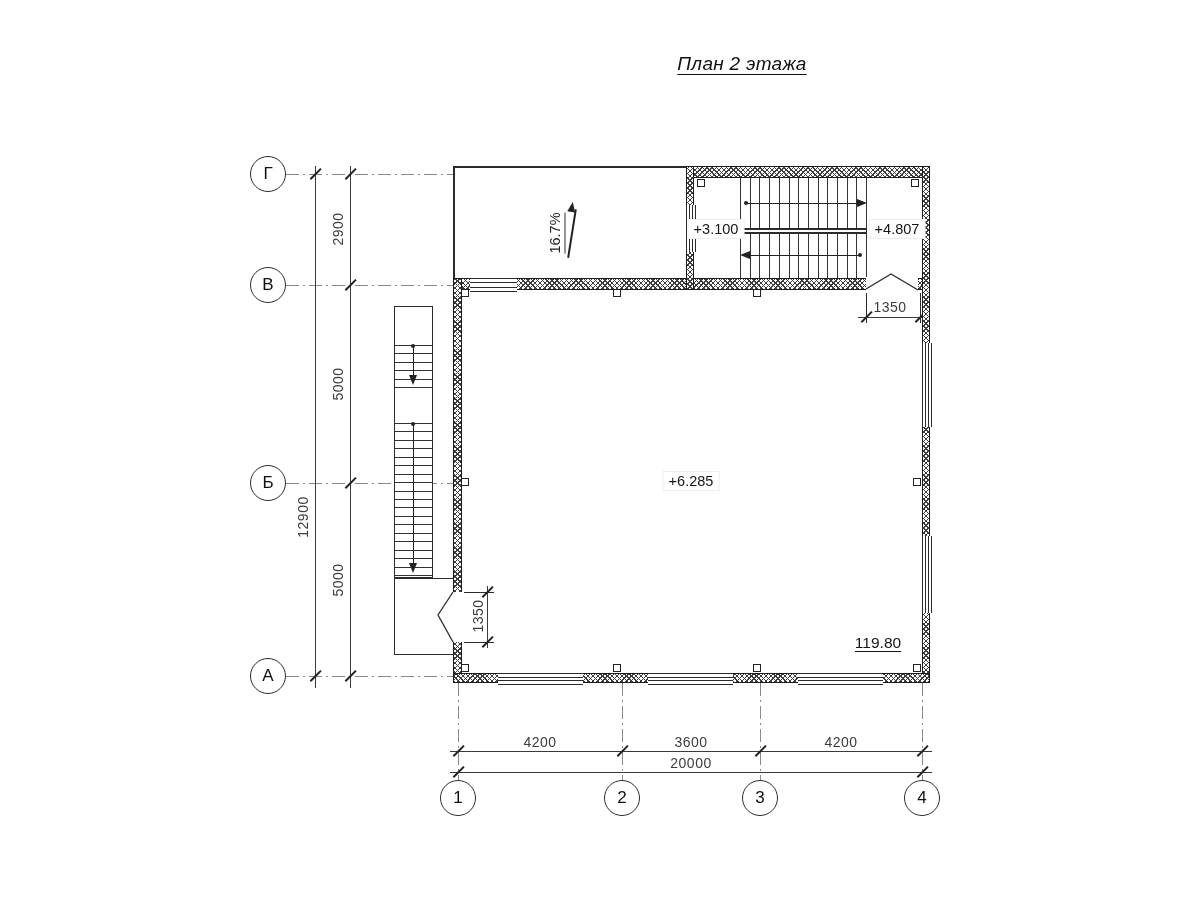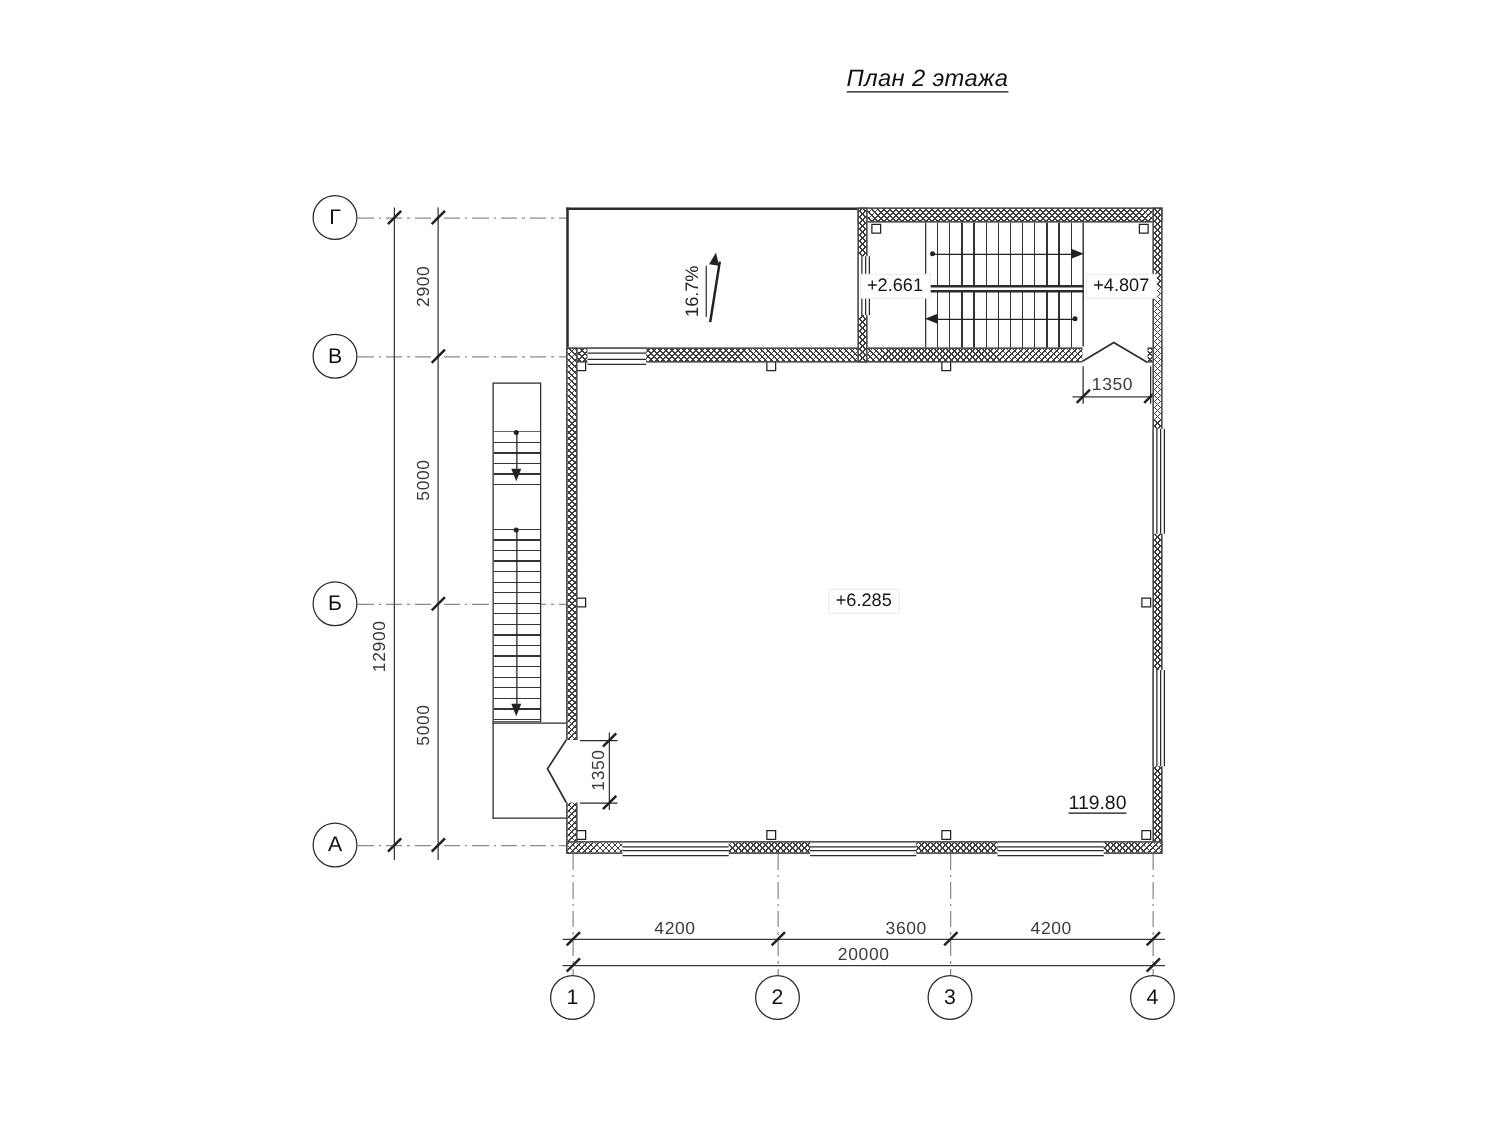"+2.661" div.ctr { text: +2.661 -> +3.100 }
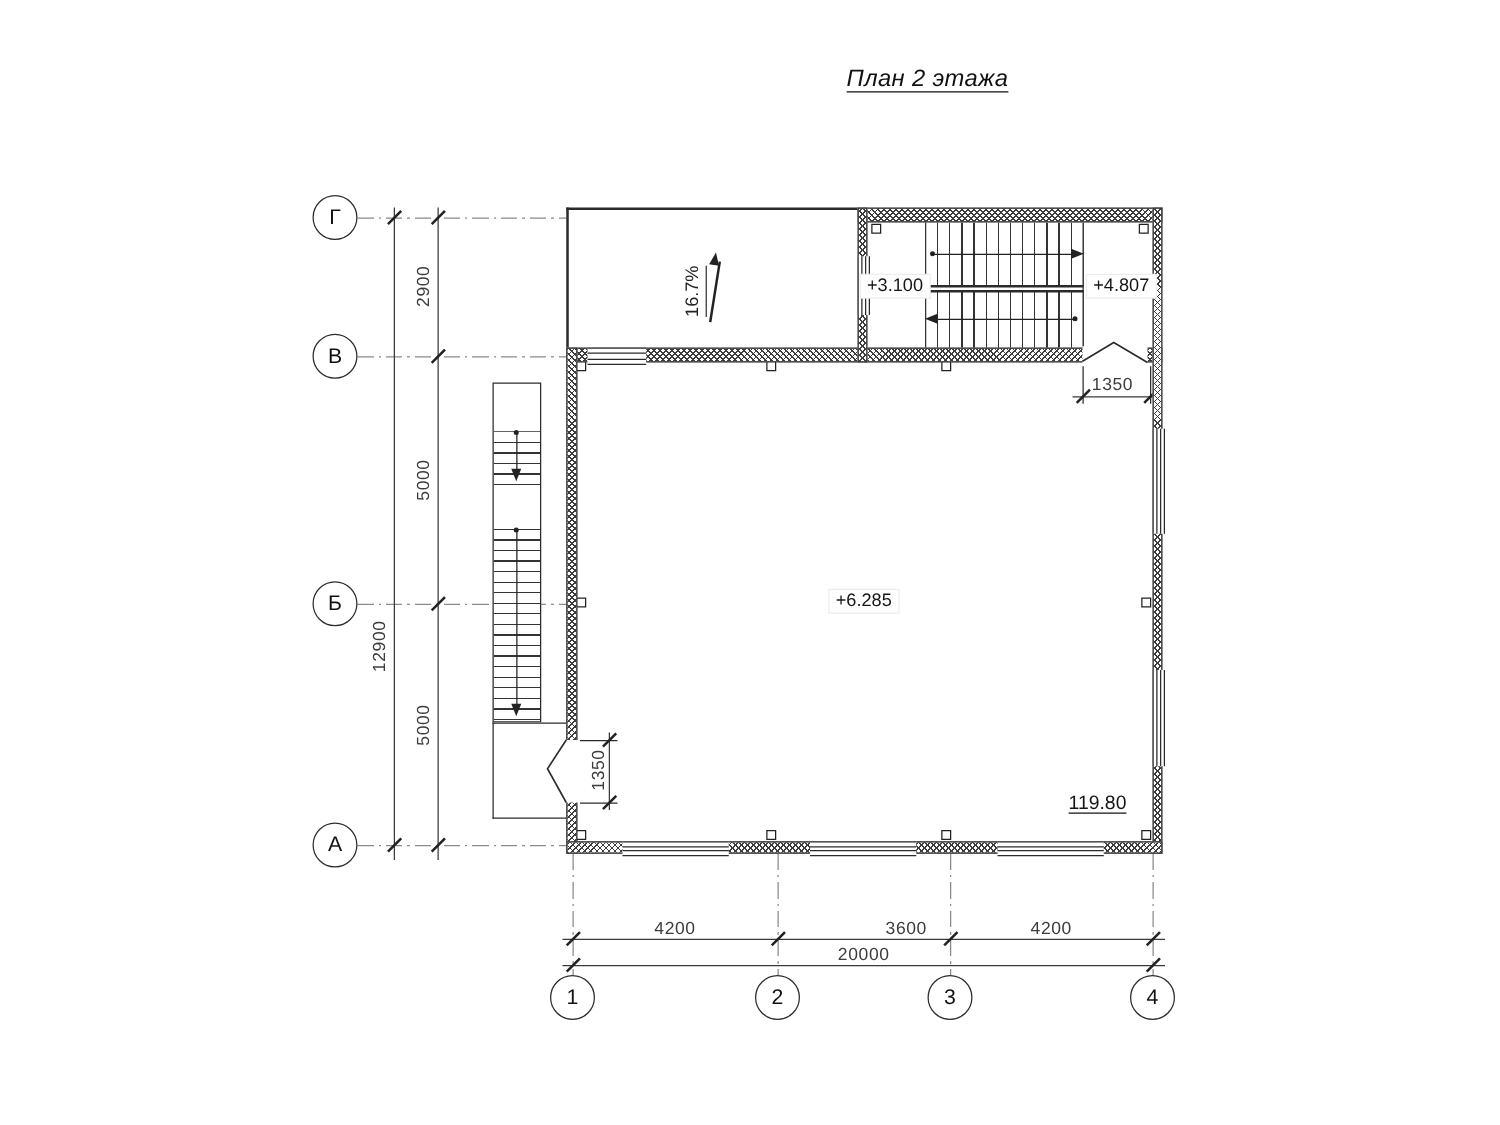"3600" div.ctr { left: 725px -> 691px }
